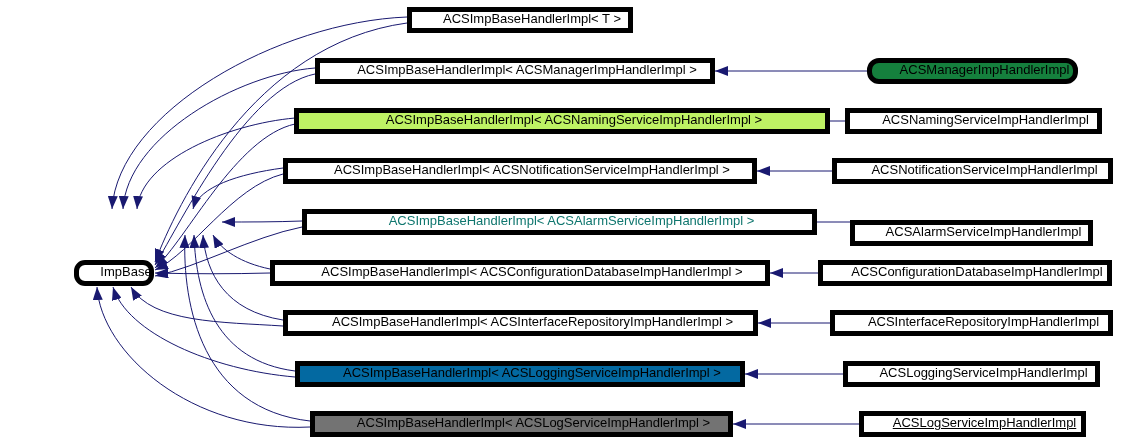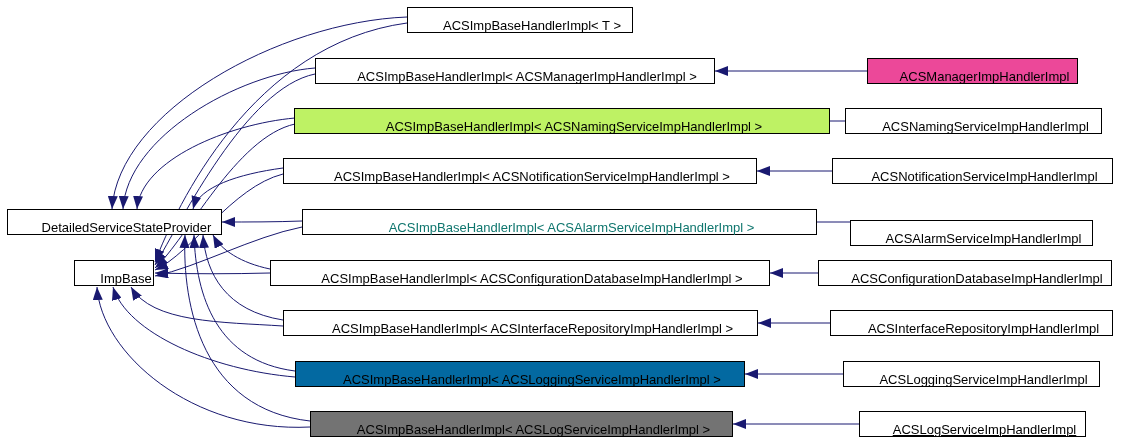"ACSImpBaseHandlerImpl< T >" .node { align-items: flex-end -> flex-start; border: 1px solid #f9a8d4 -> 5px solid #f9a8d4 }
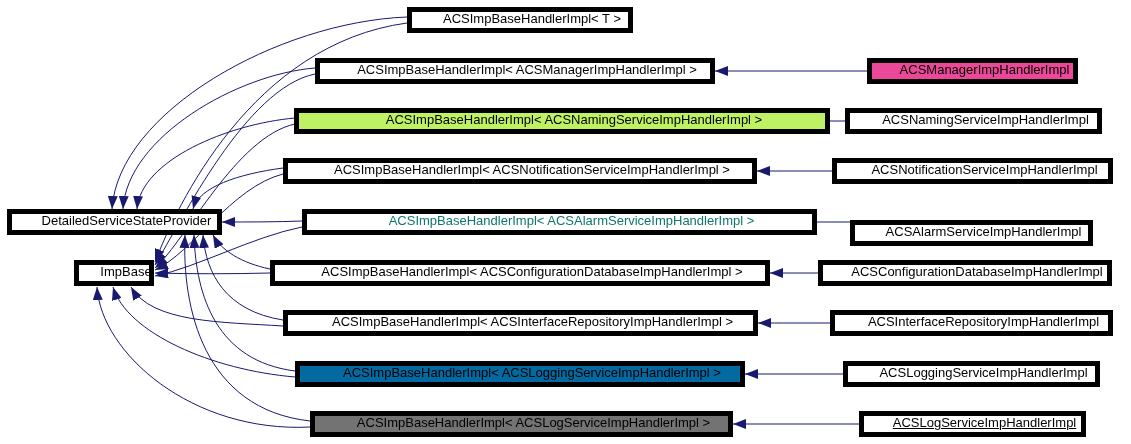"ACSManagerImpHandlerImpl" div.node { background: #ec4899 -> #15803d; border-radius: none -> 12px }
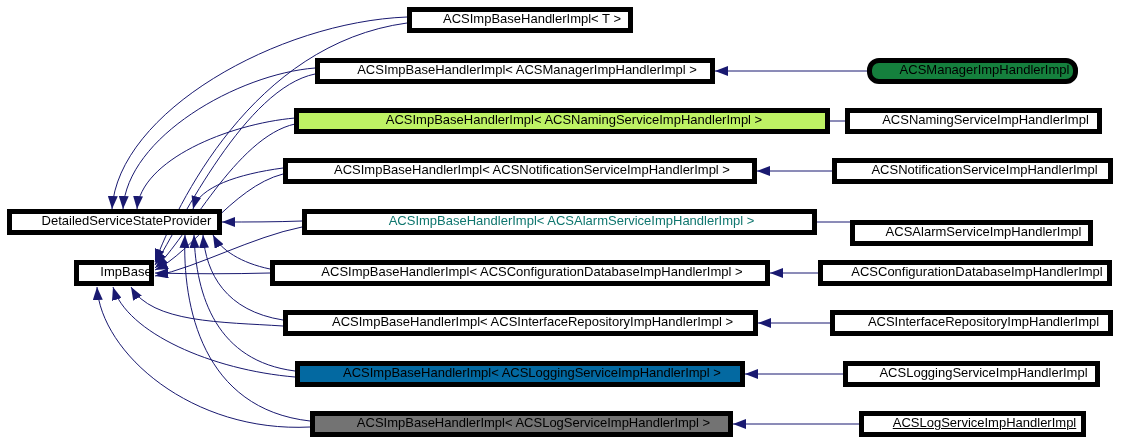"DetailedServiceStateProvider" div.node { html: <div> <span>DetailedServiceStateProvider</span> </div> -> none }
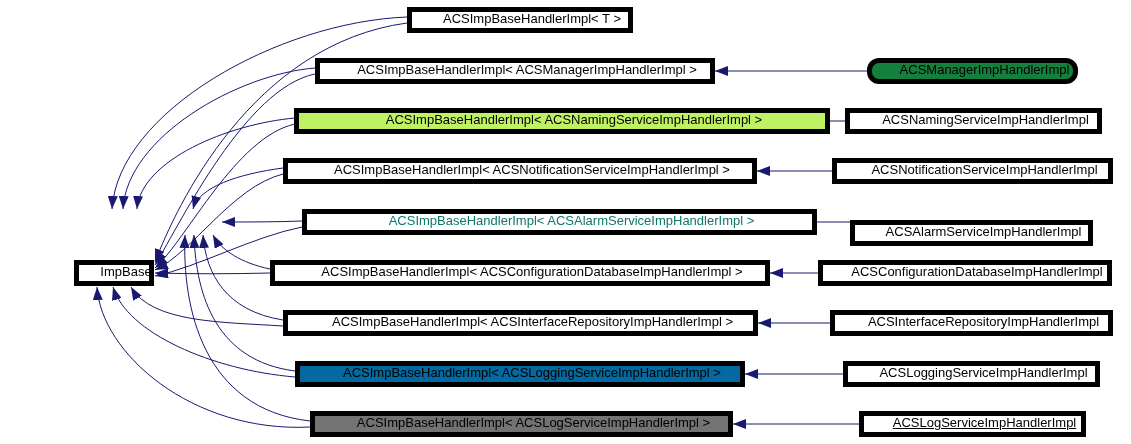"ImpBase" div.node { border-radius: none -> 11px }
